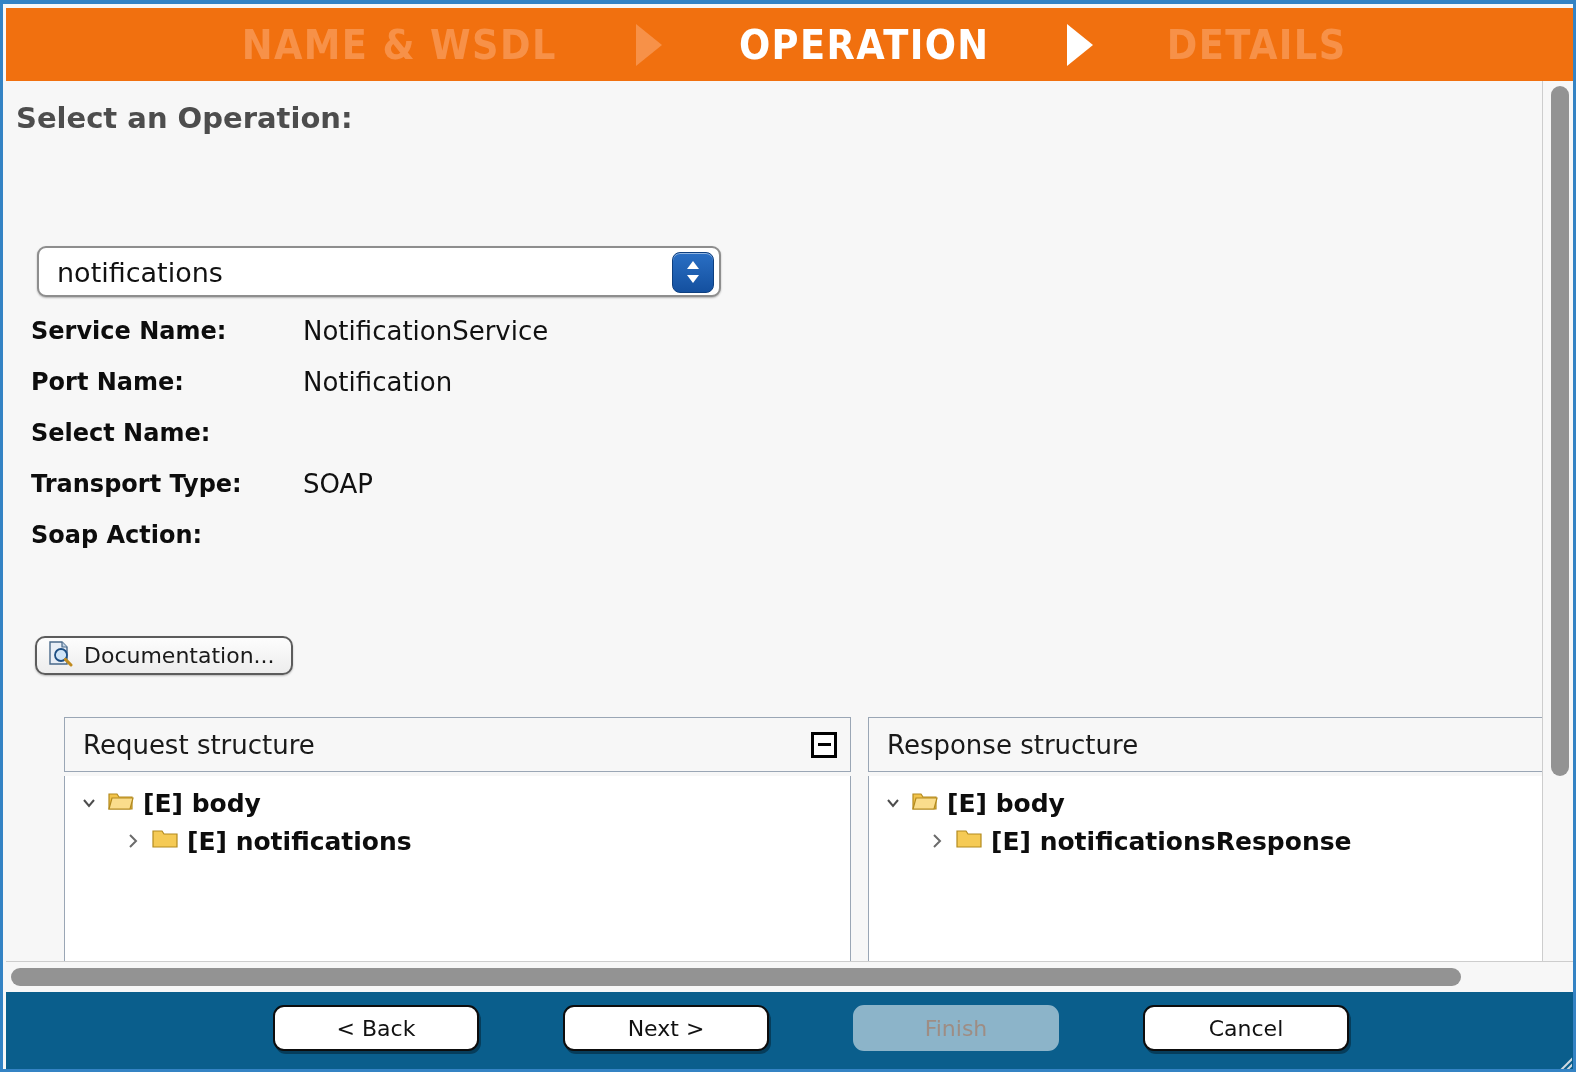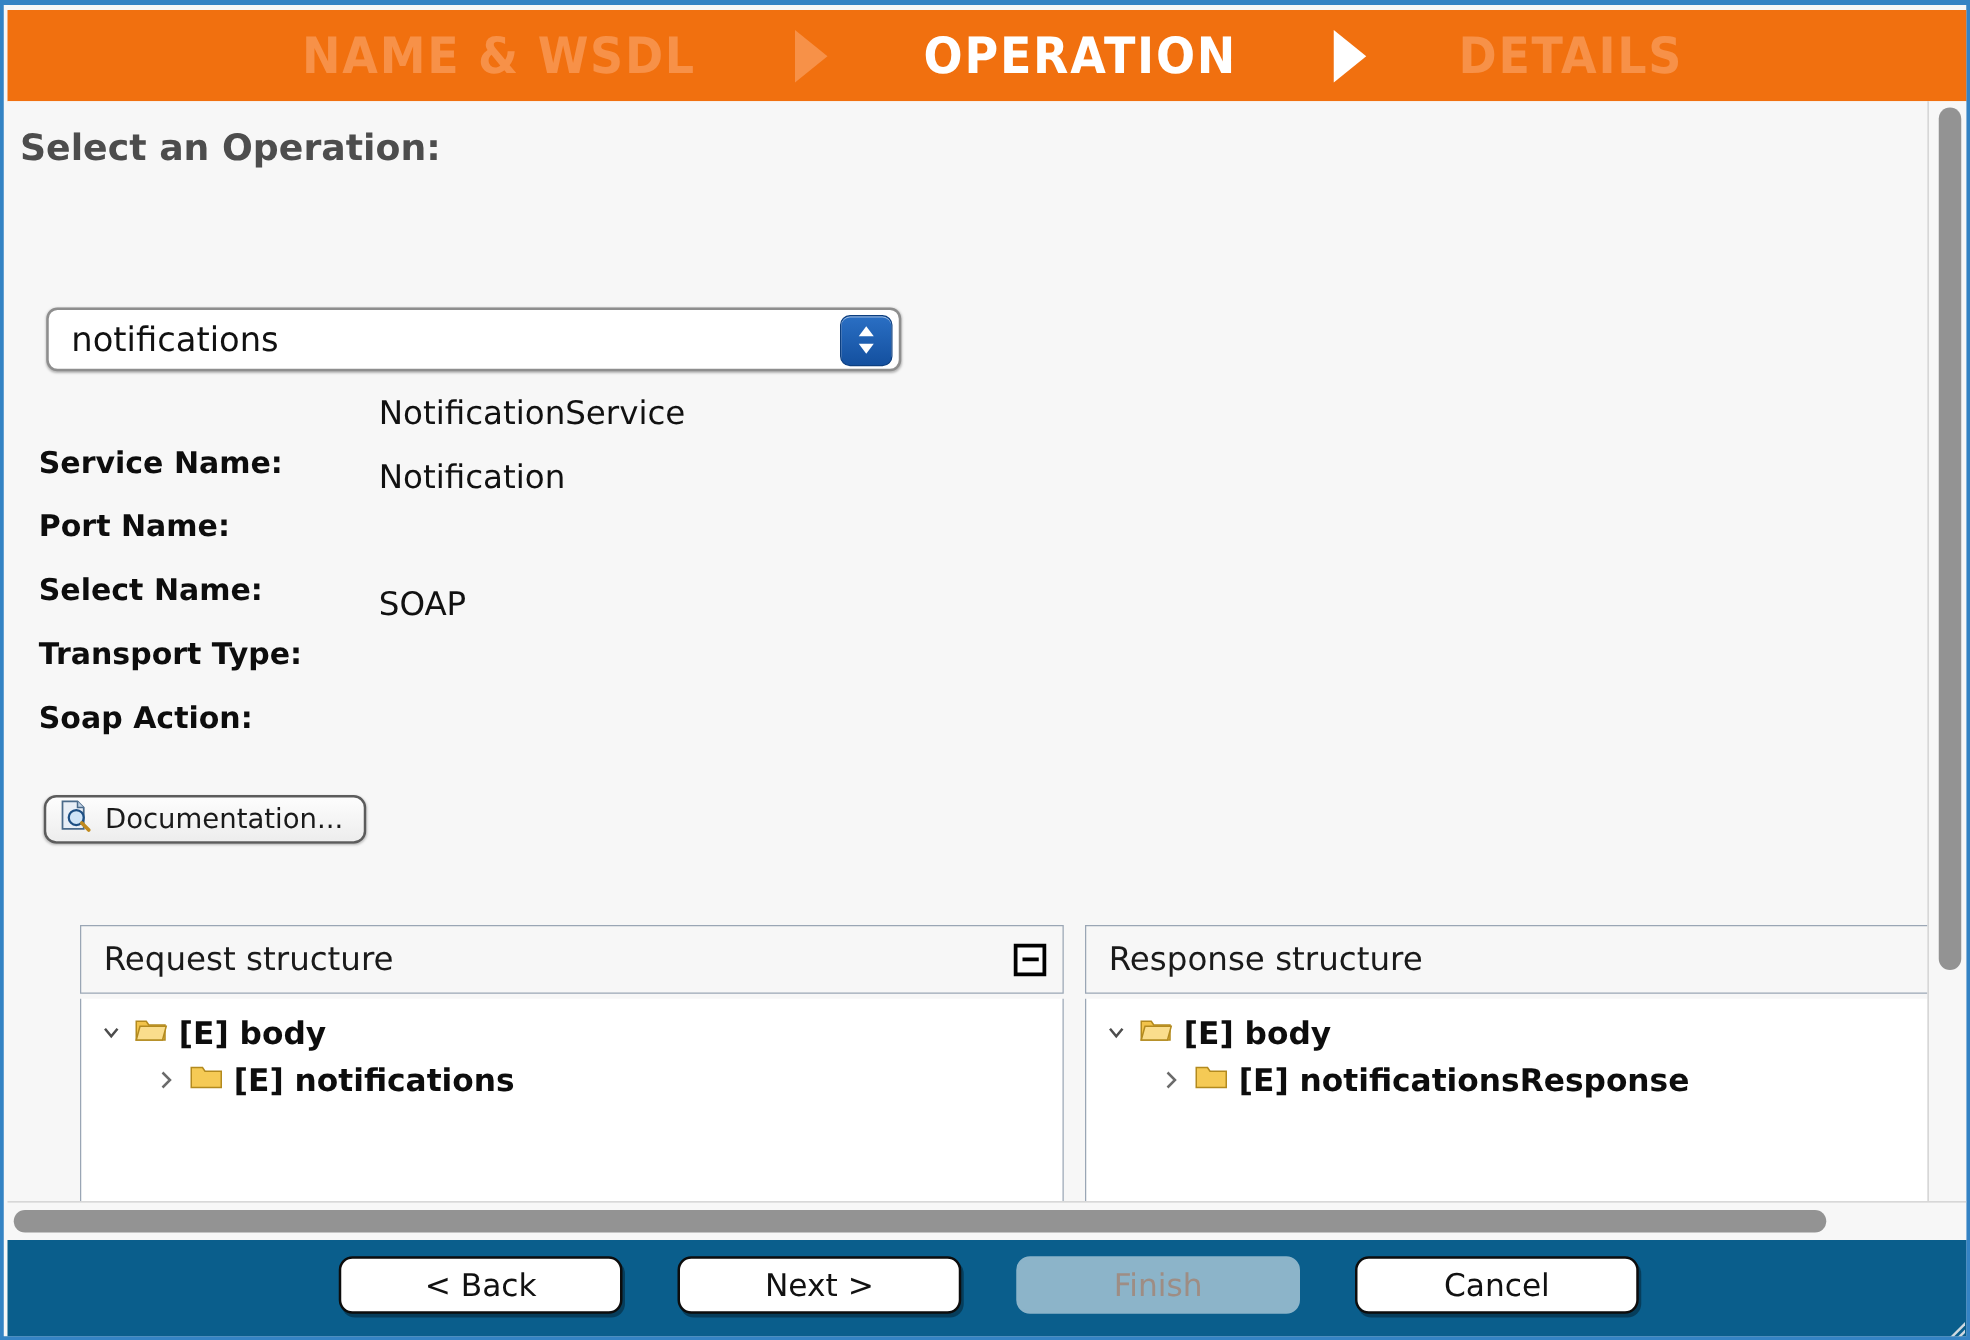"Service Name:" .info-label { margin-top: 39px -> none }
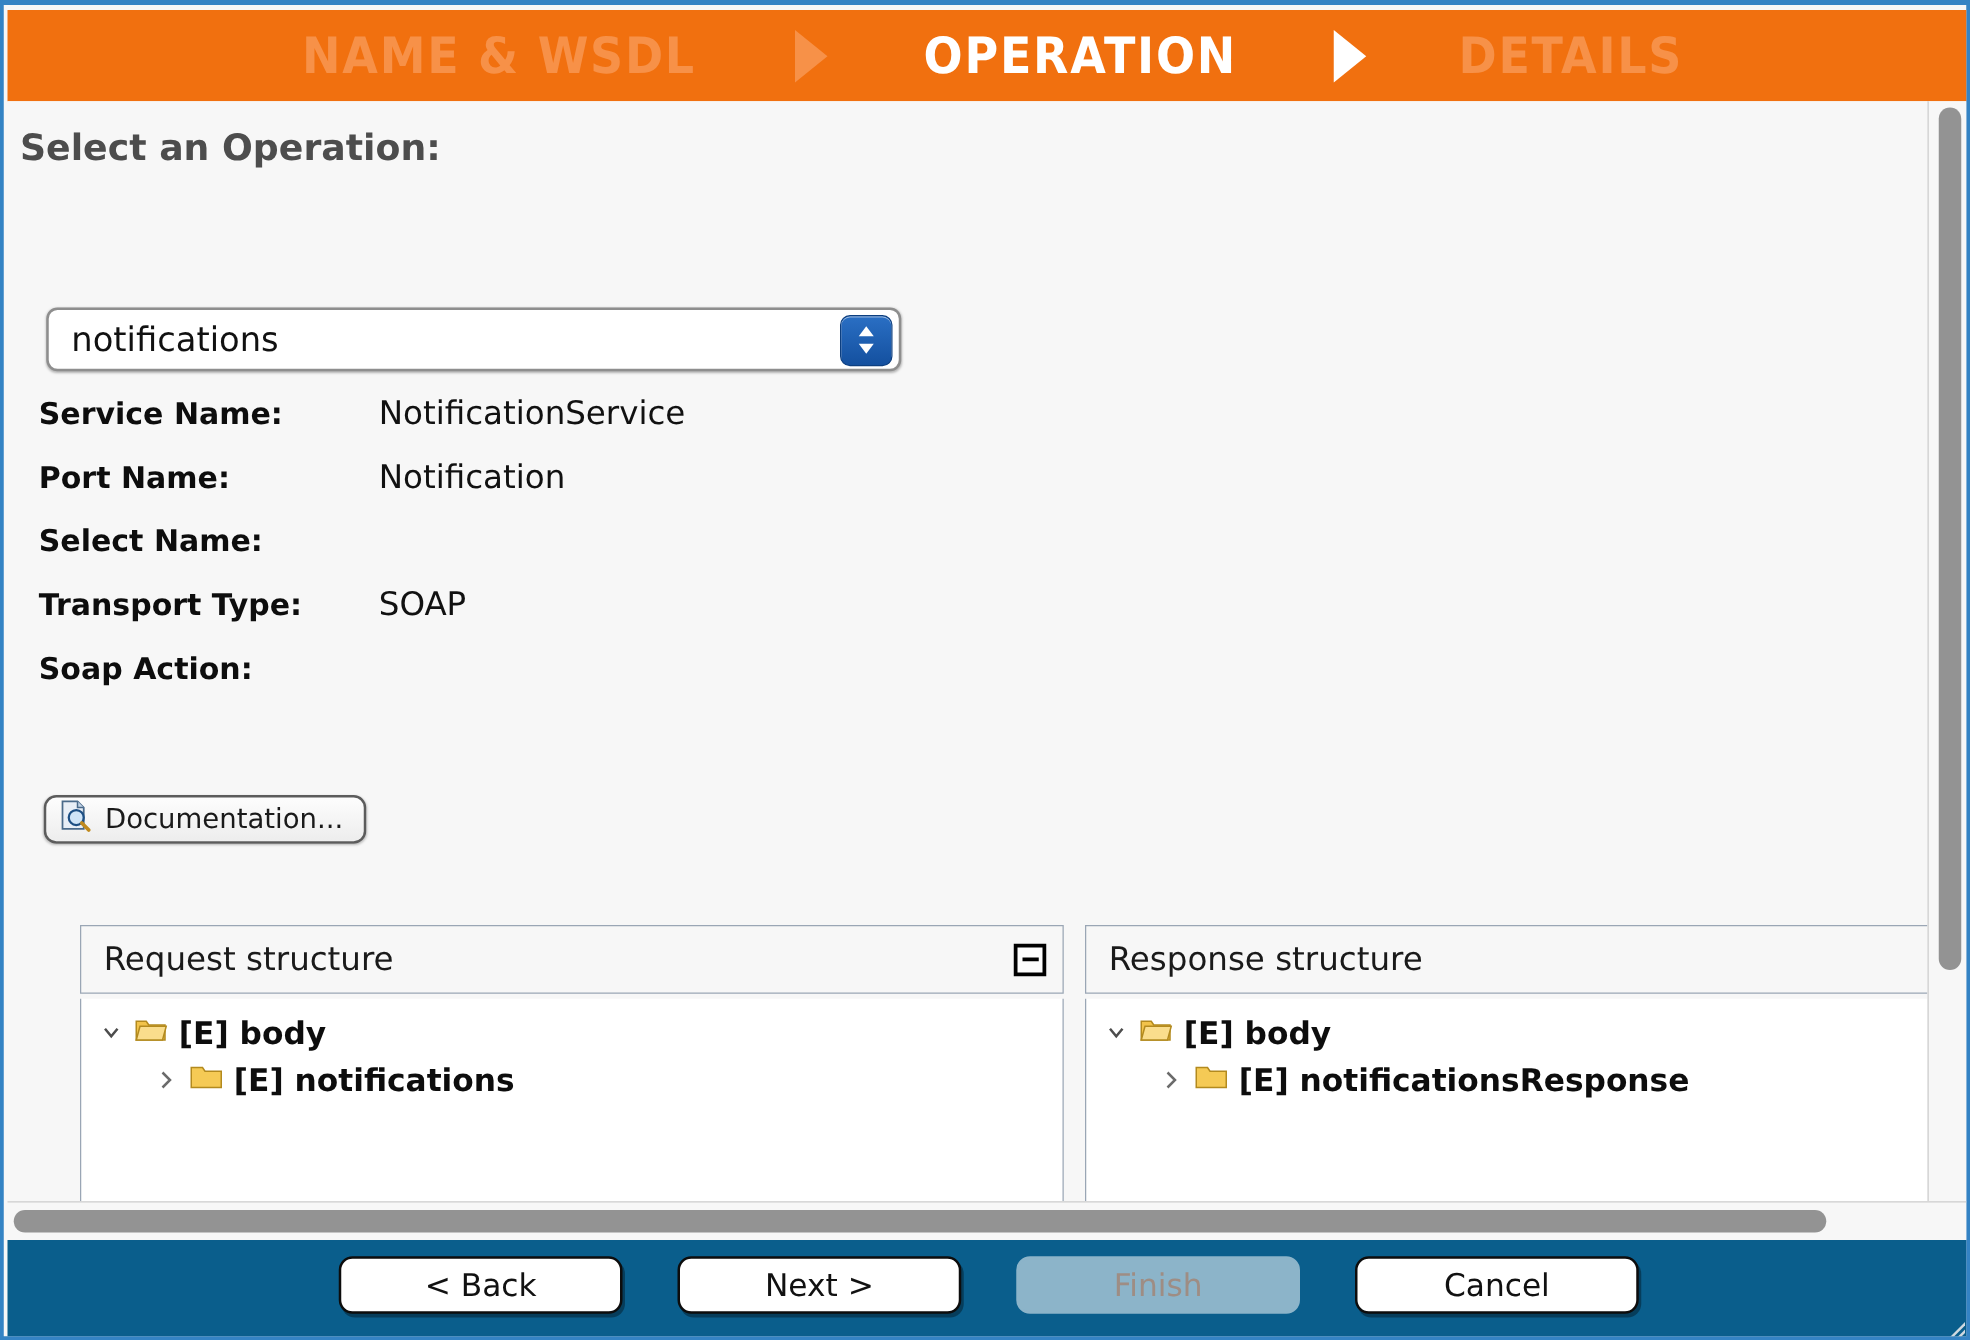"Request structure" .struct-panel { top: 659px -> 636px }
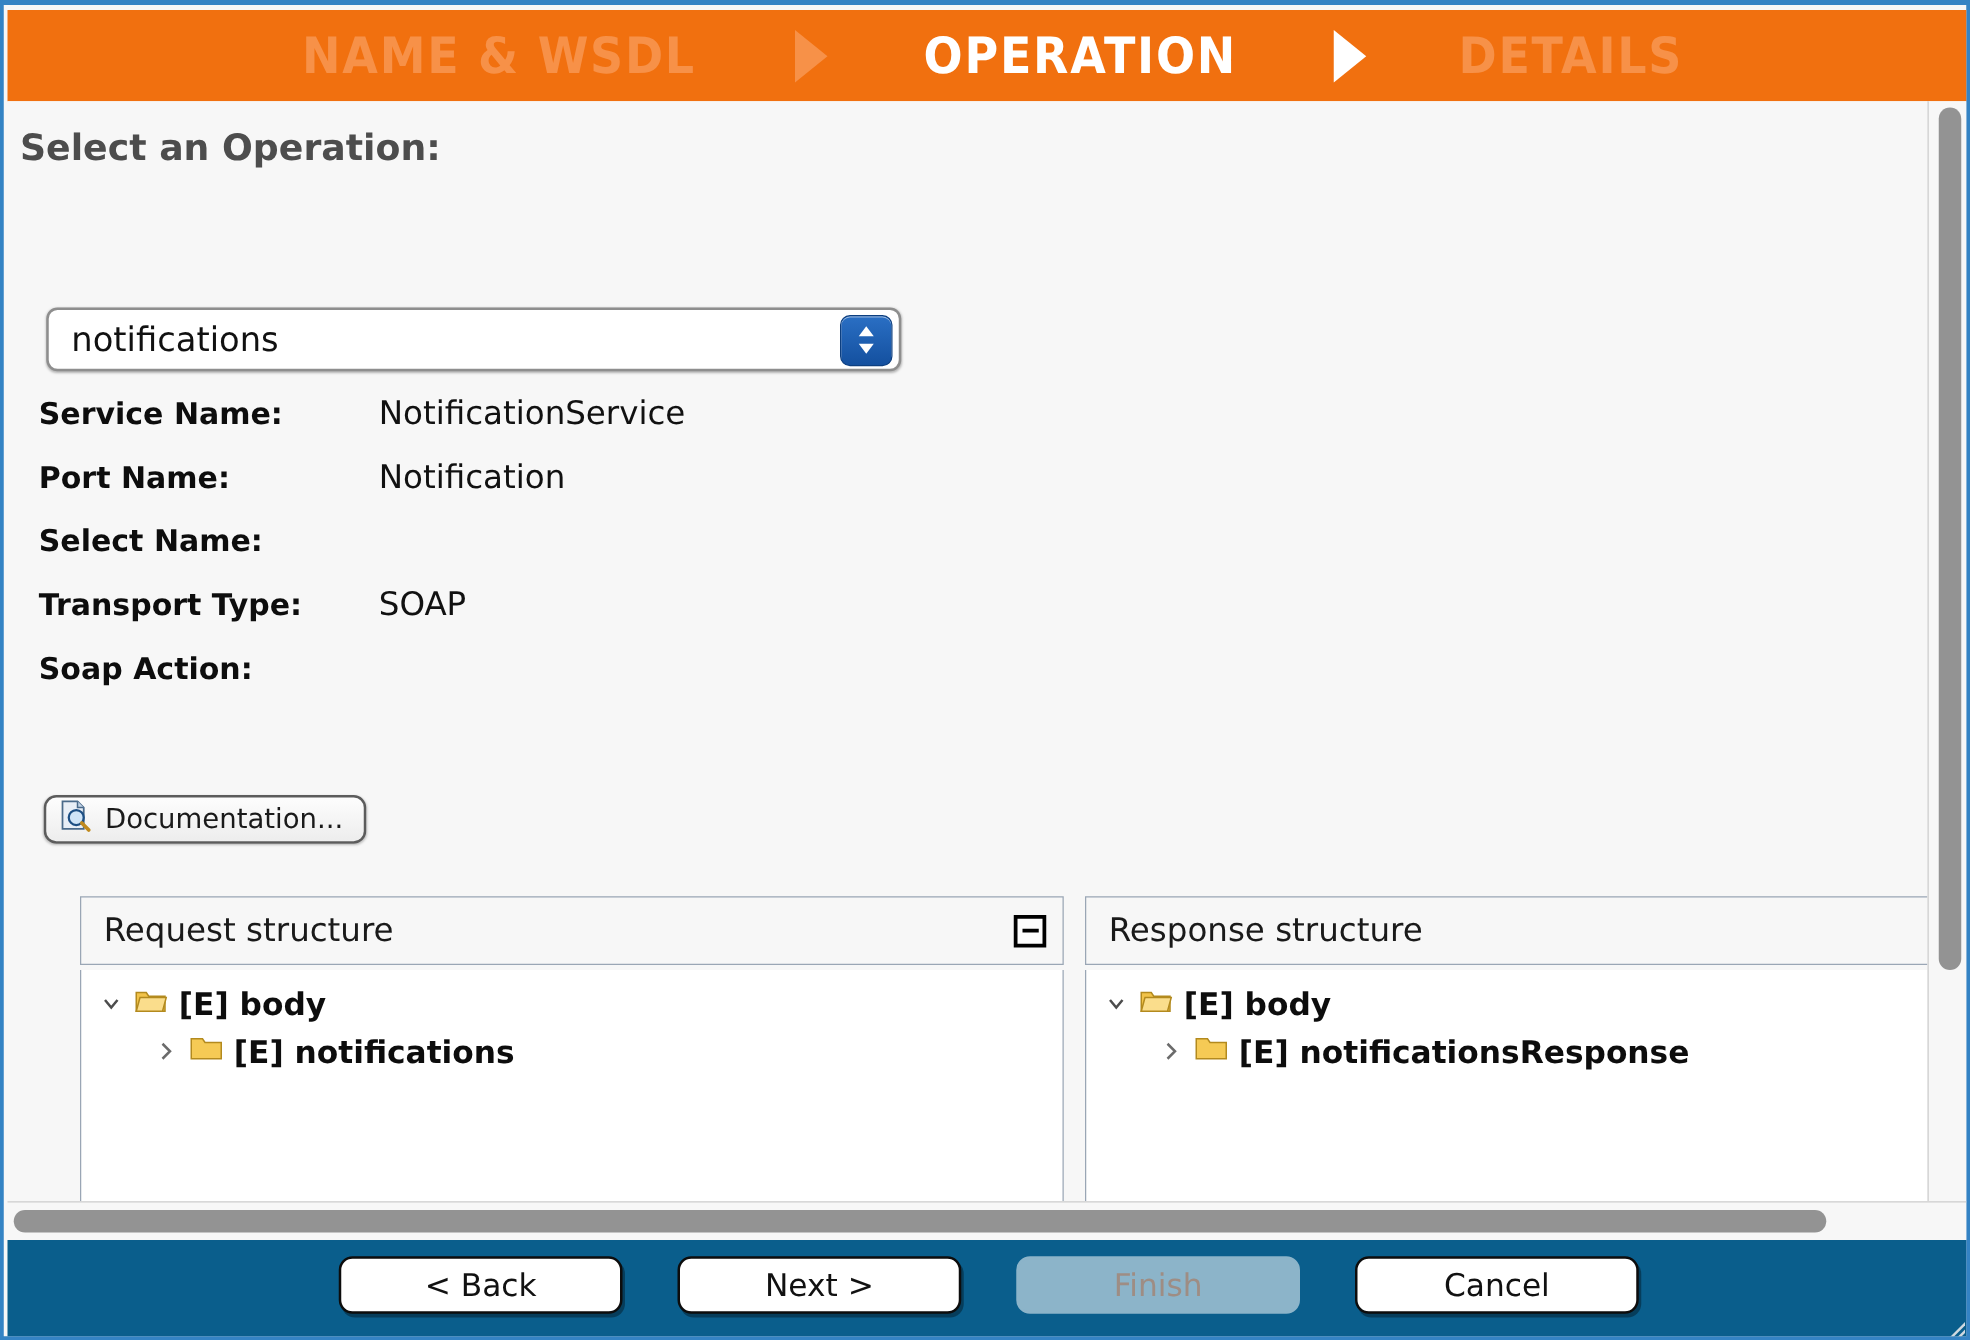"< Back" .footer-btn { font-size: 25px -> 22px; margin-left: none -> 40px; width: 227px -> 206px }
